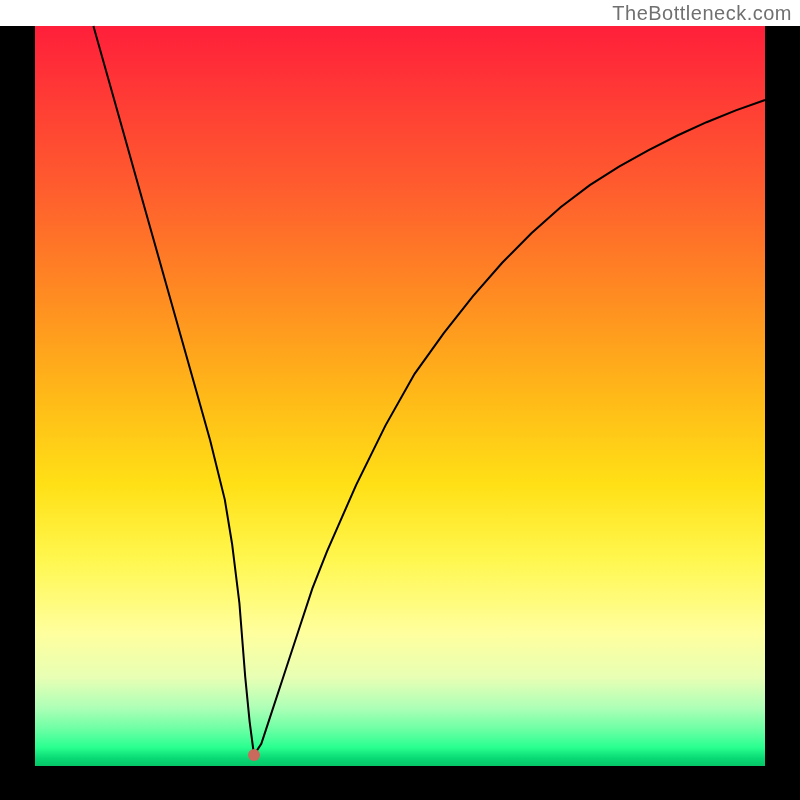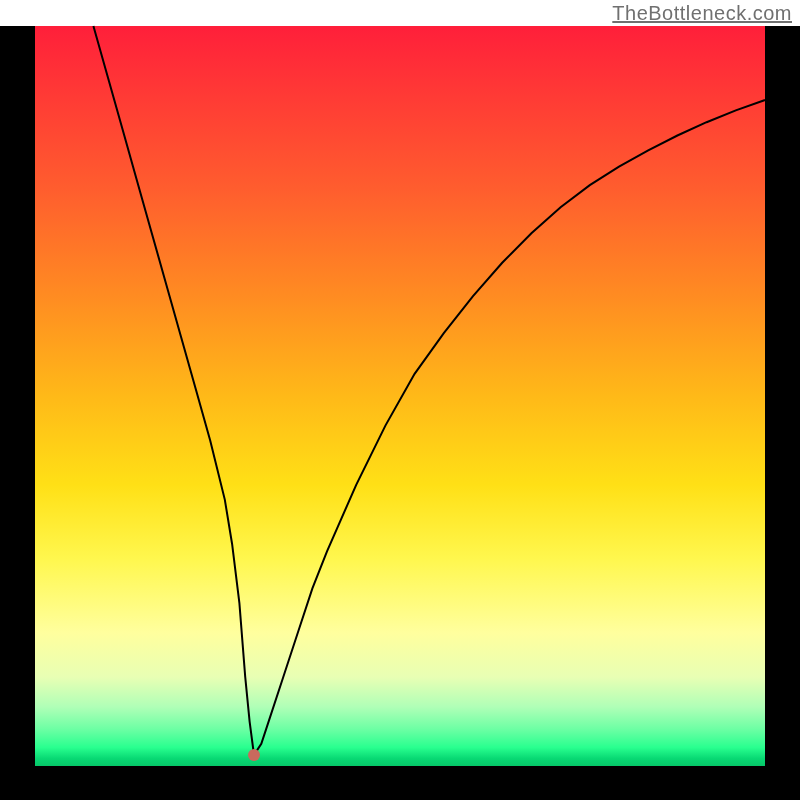"TheBottleneck.com" .watermark { text-decoration: underline -> none }
